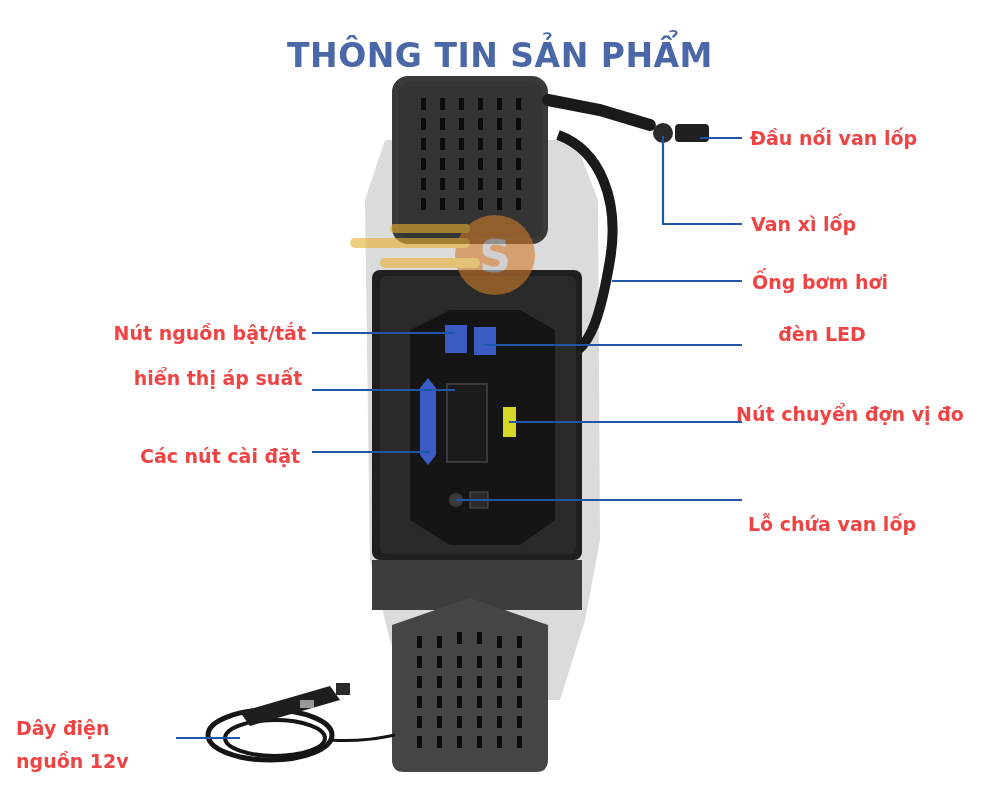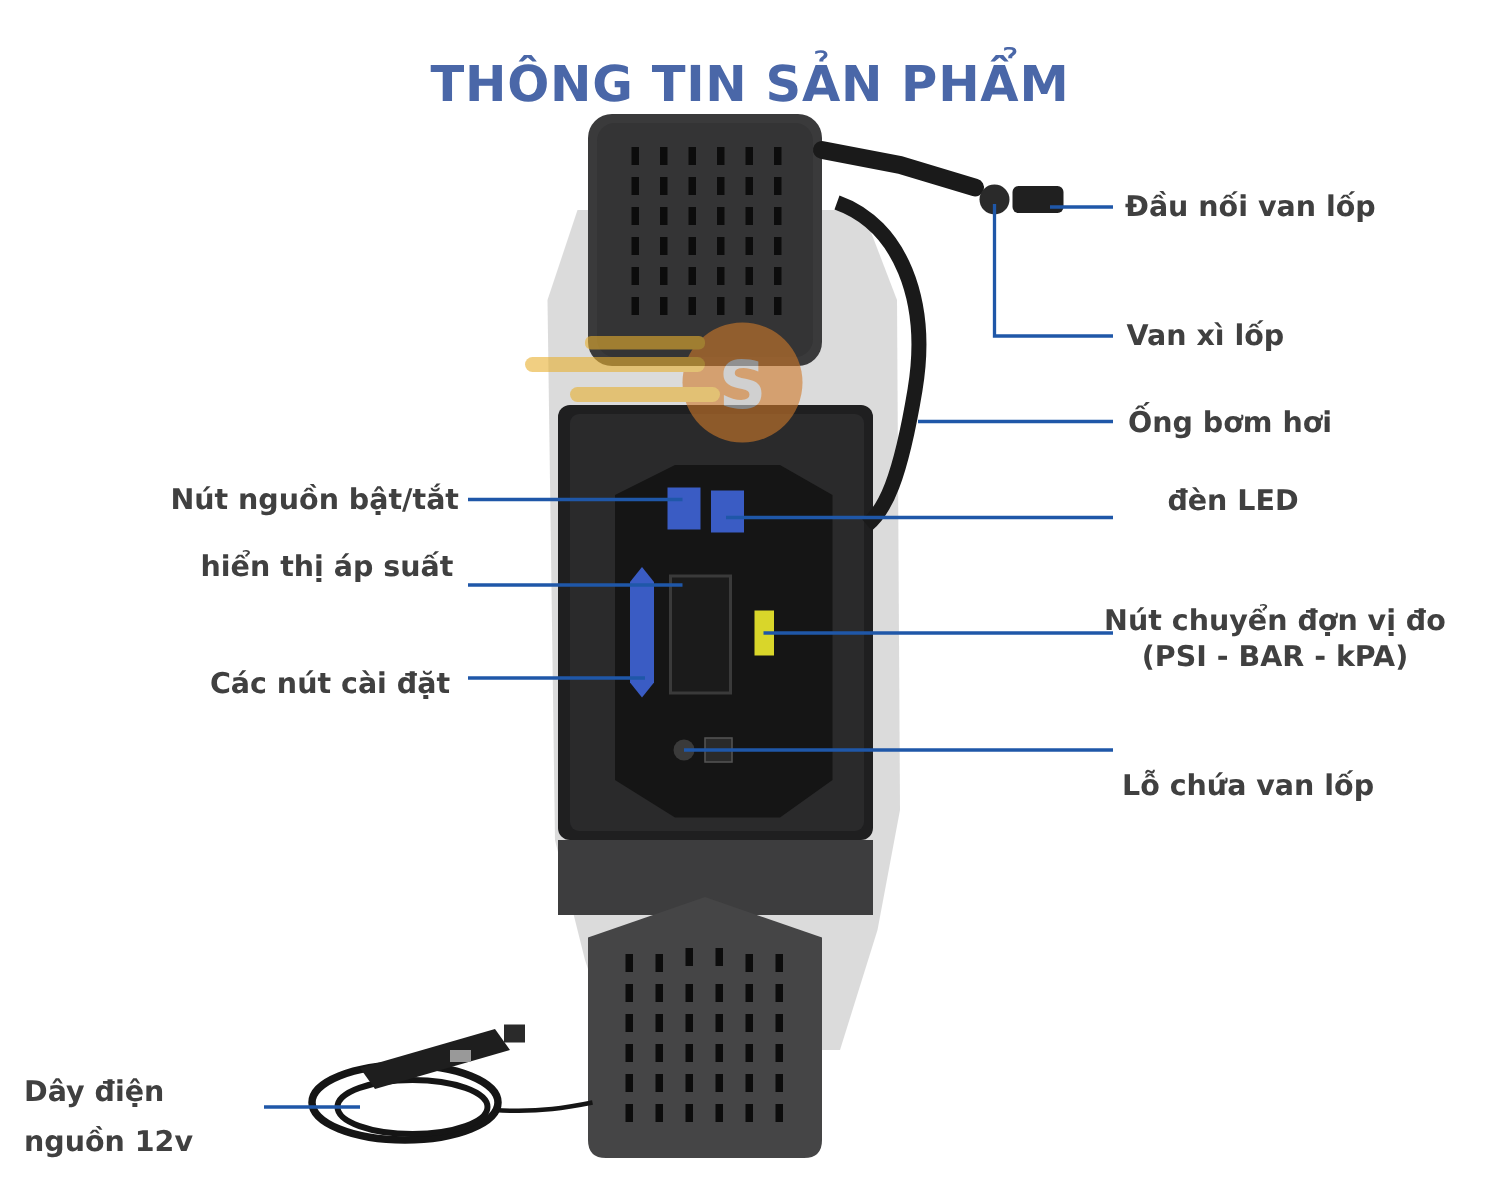"Đầu nối van lốp" .label { color: #404040 -> #ef4444 }
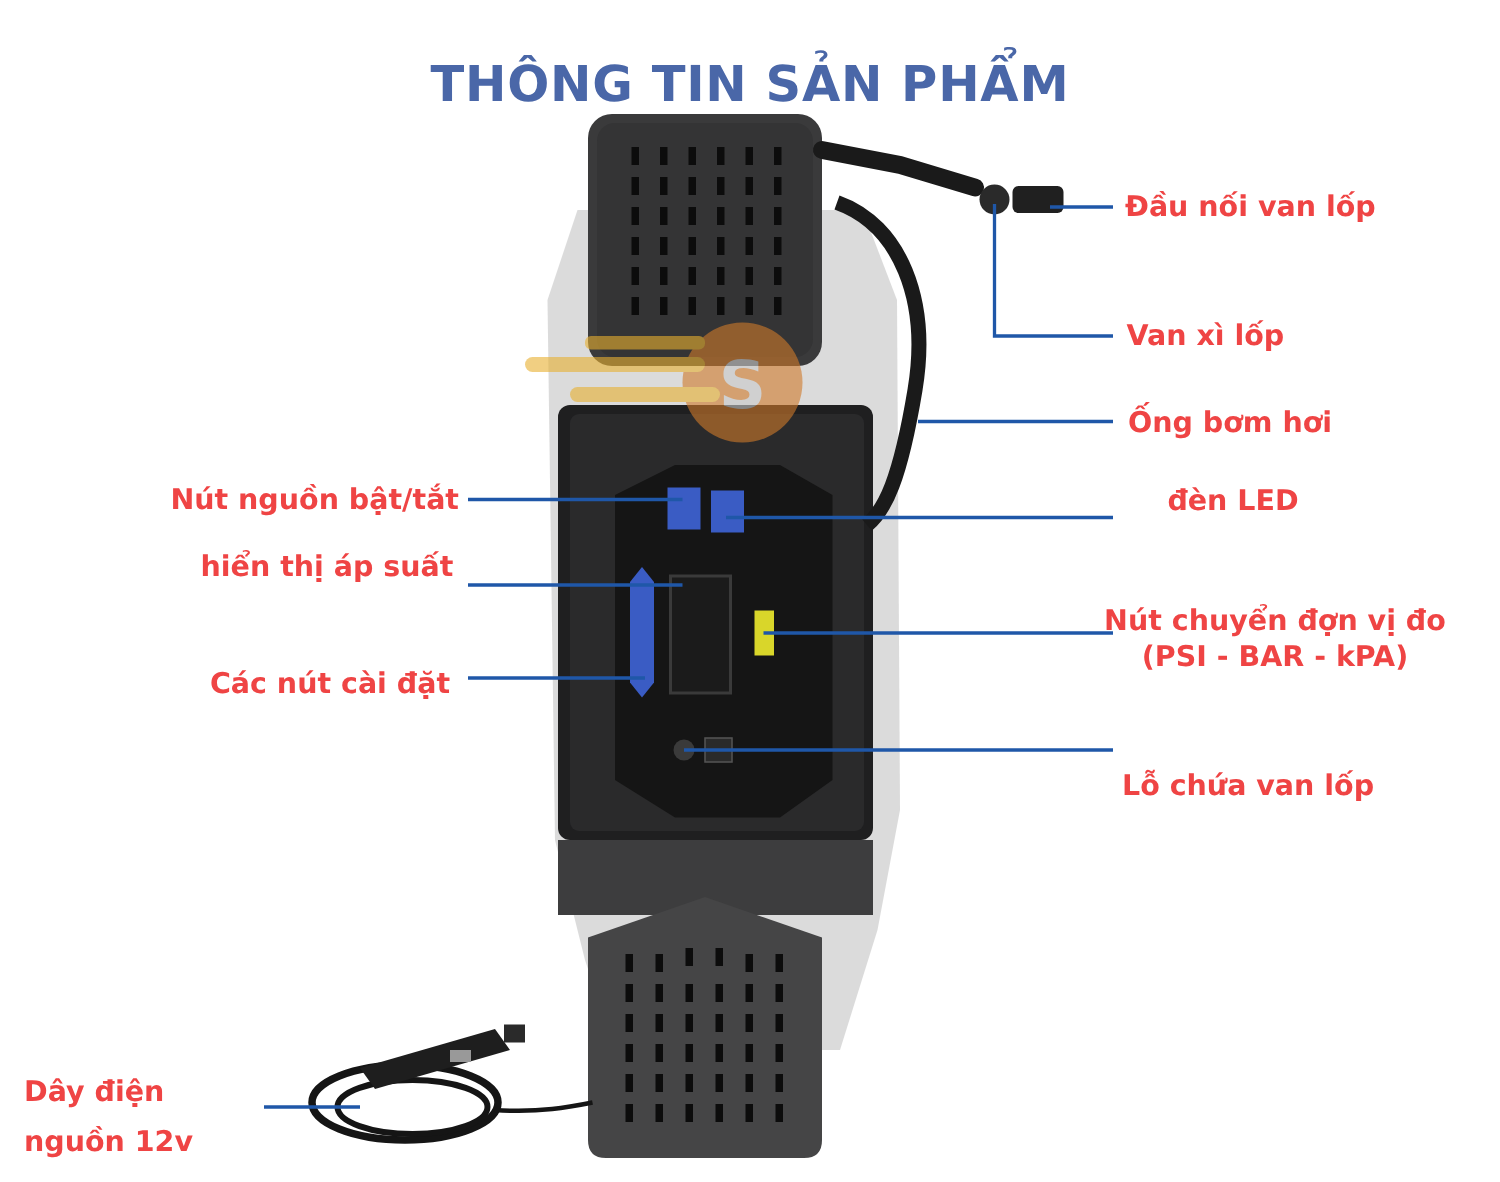"(PSI - BAR - kPA)" div { html: <div>(PSI - BAR - kPA)</div> -> none }
